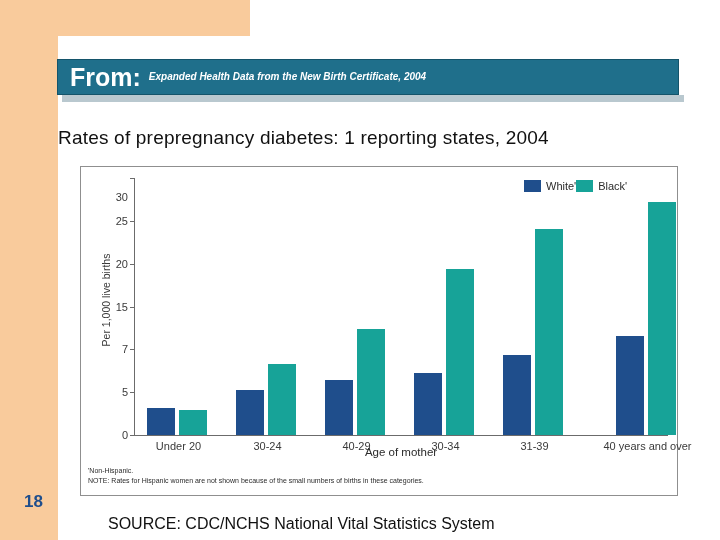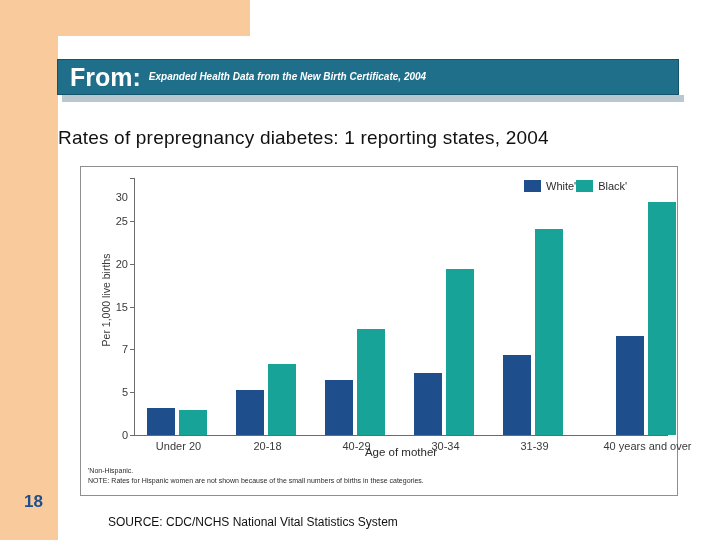"20-18" div.xtick-label { text: 20-18 -> 30-24 }
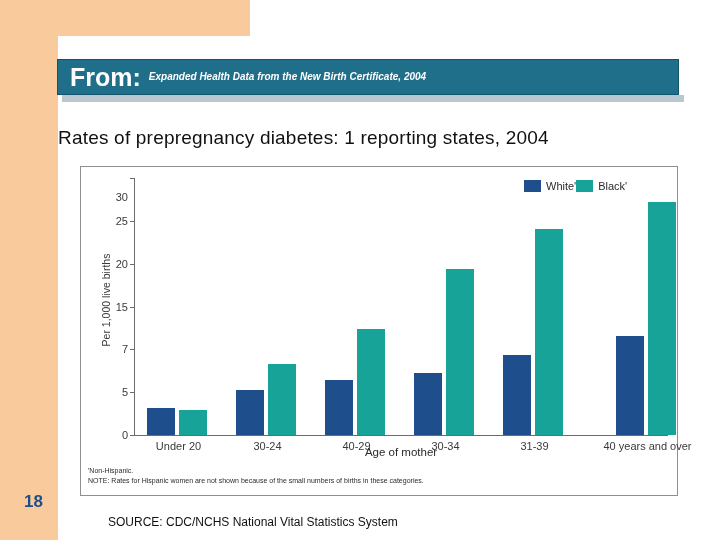"SOURCE: CDC/NCHS National Vital" #source-line { font-size: 12px -> 16px }
